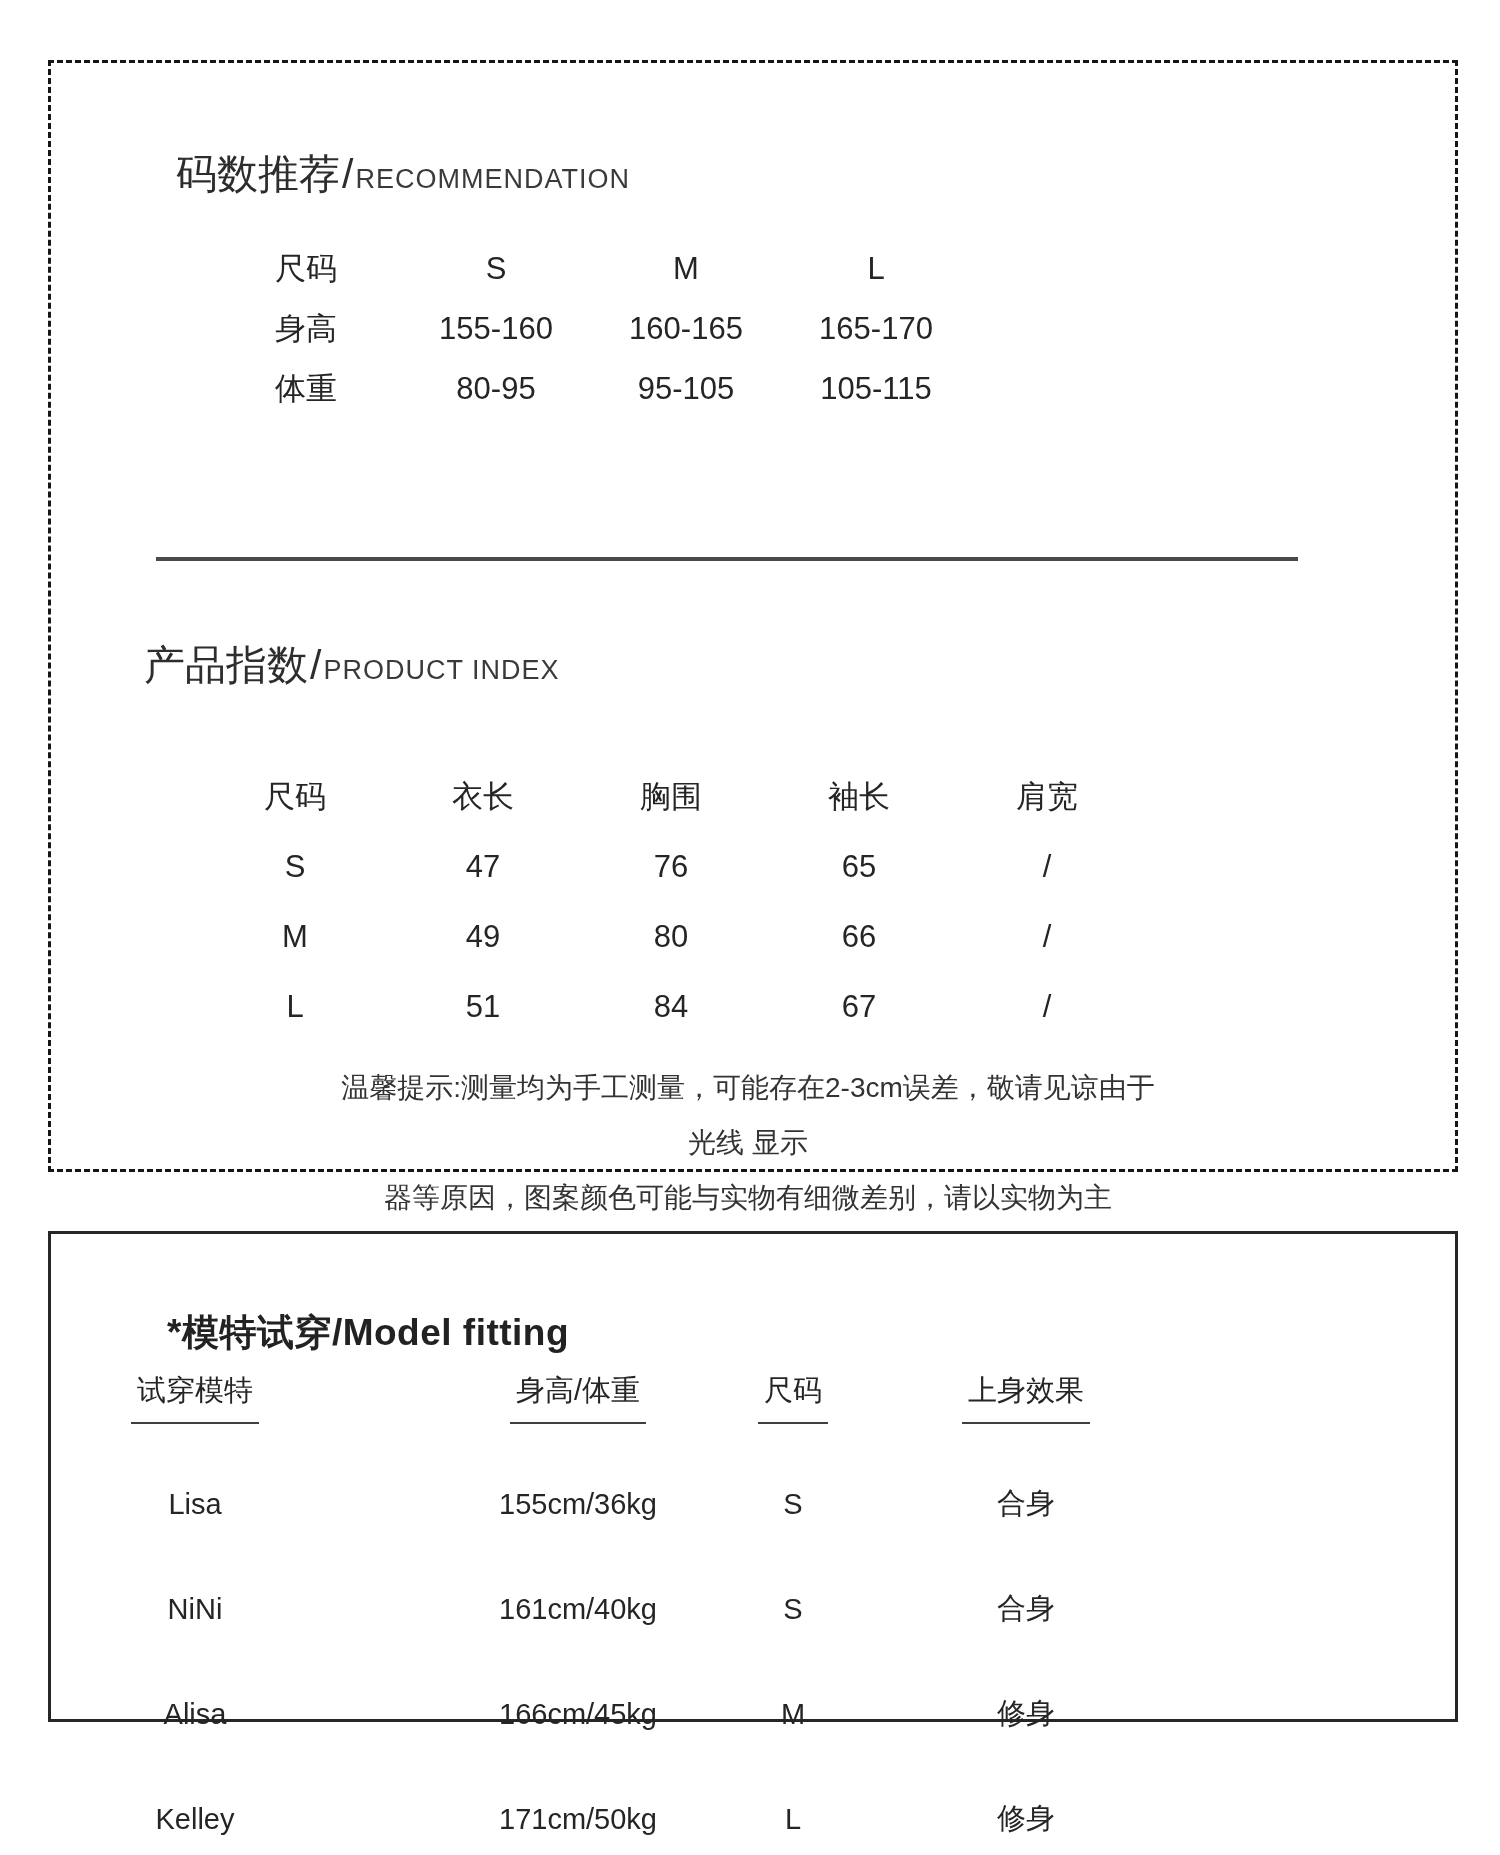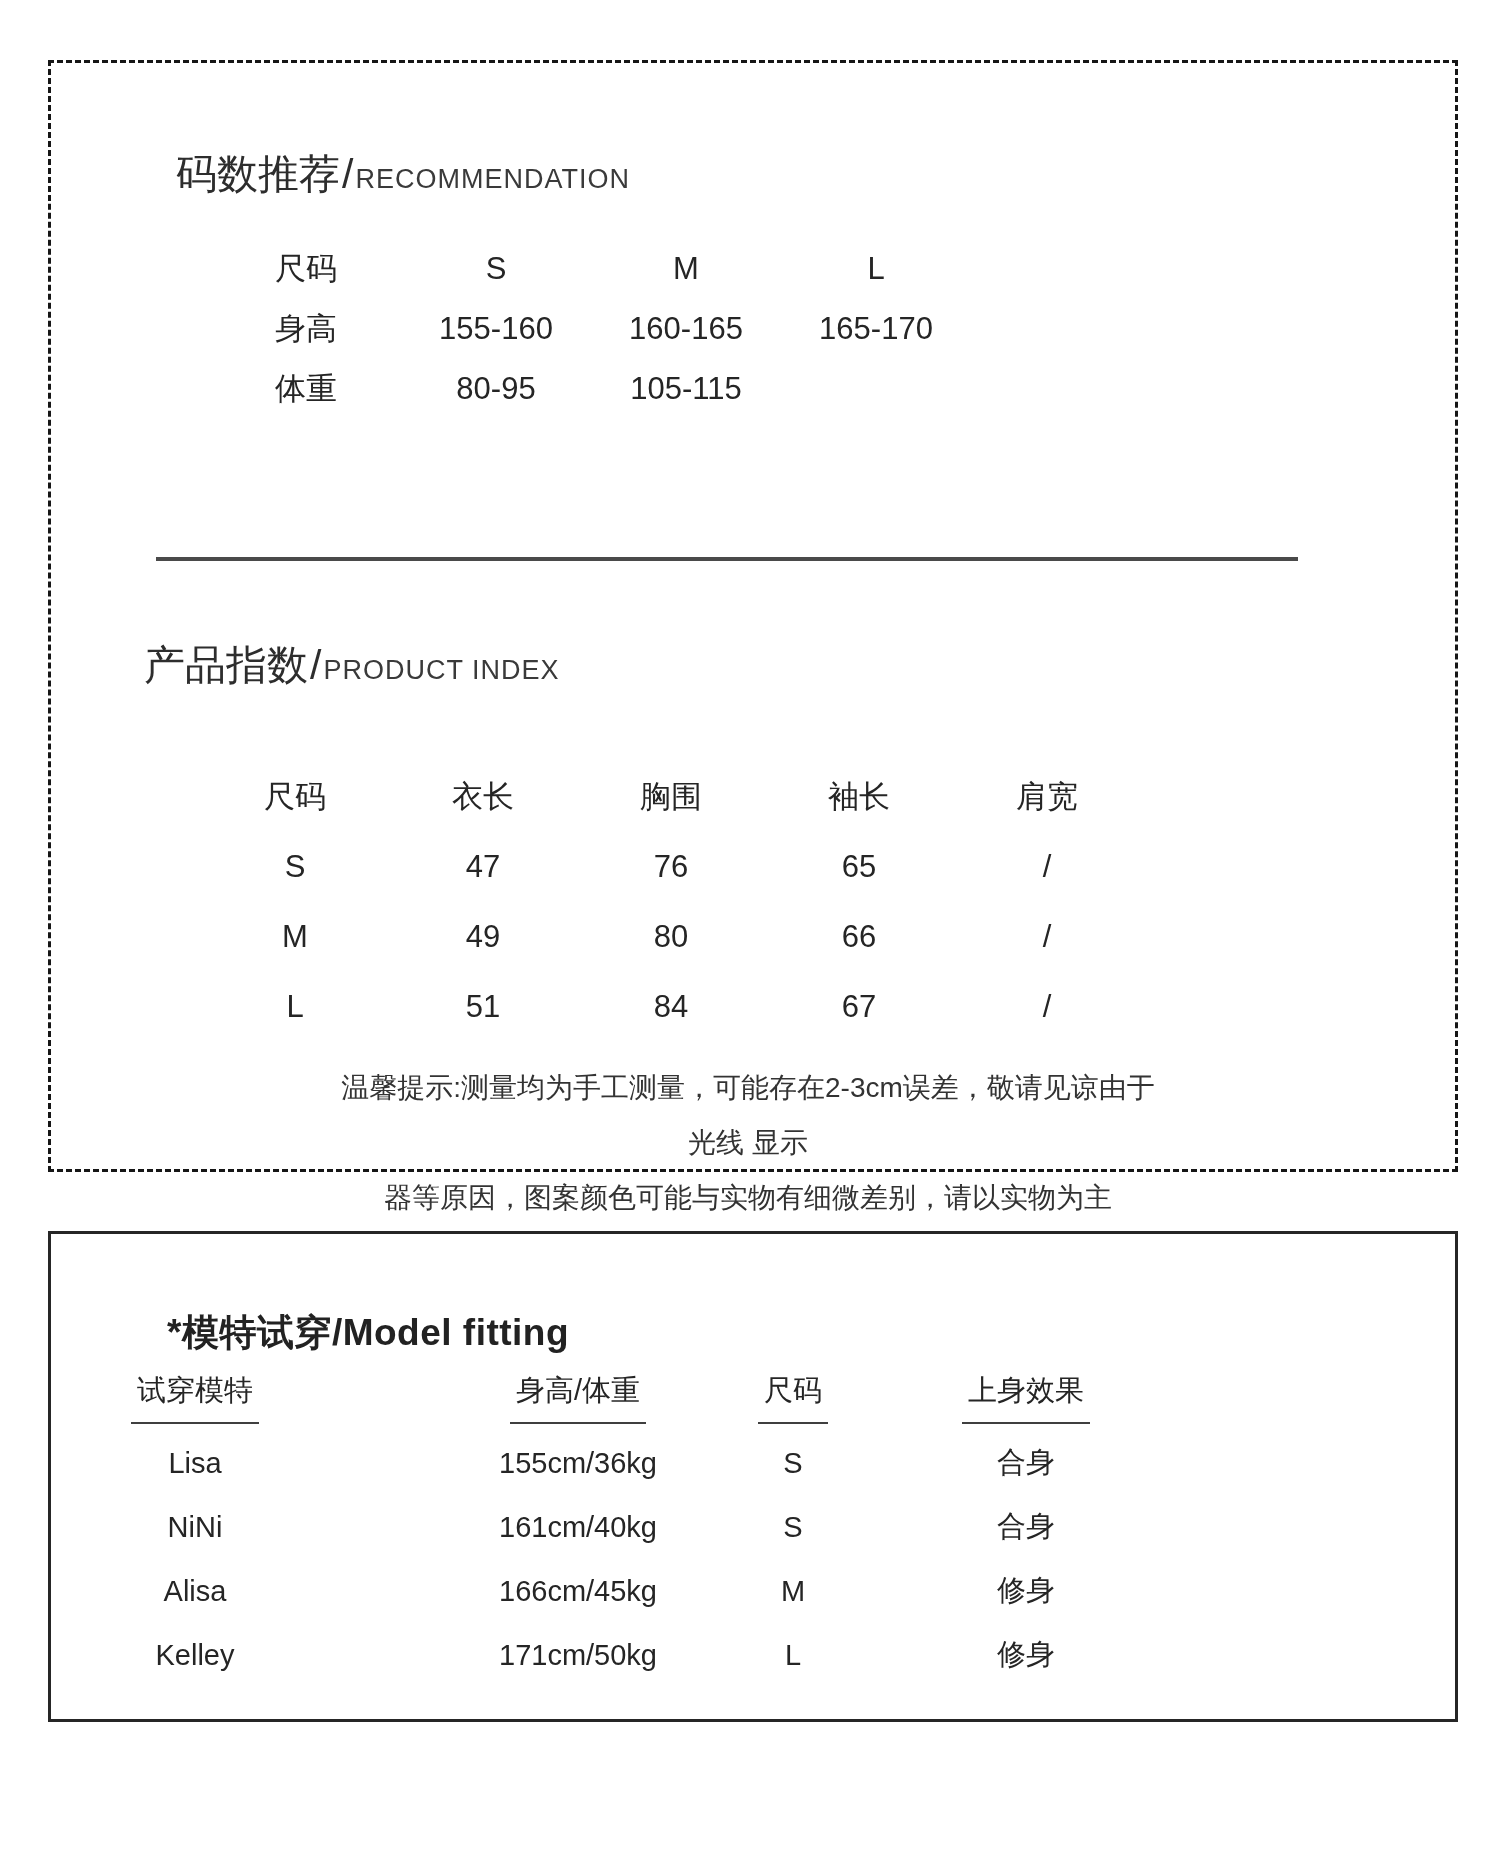"95-105" div.cell { html: none -> <div>95-105</div> }
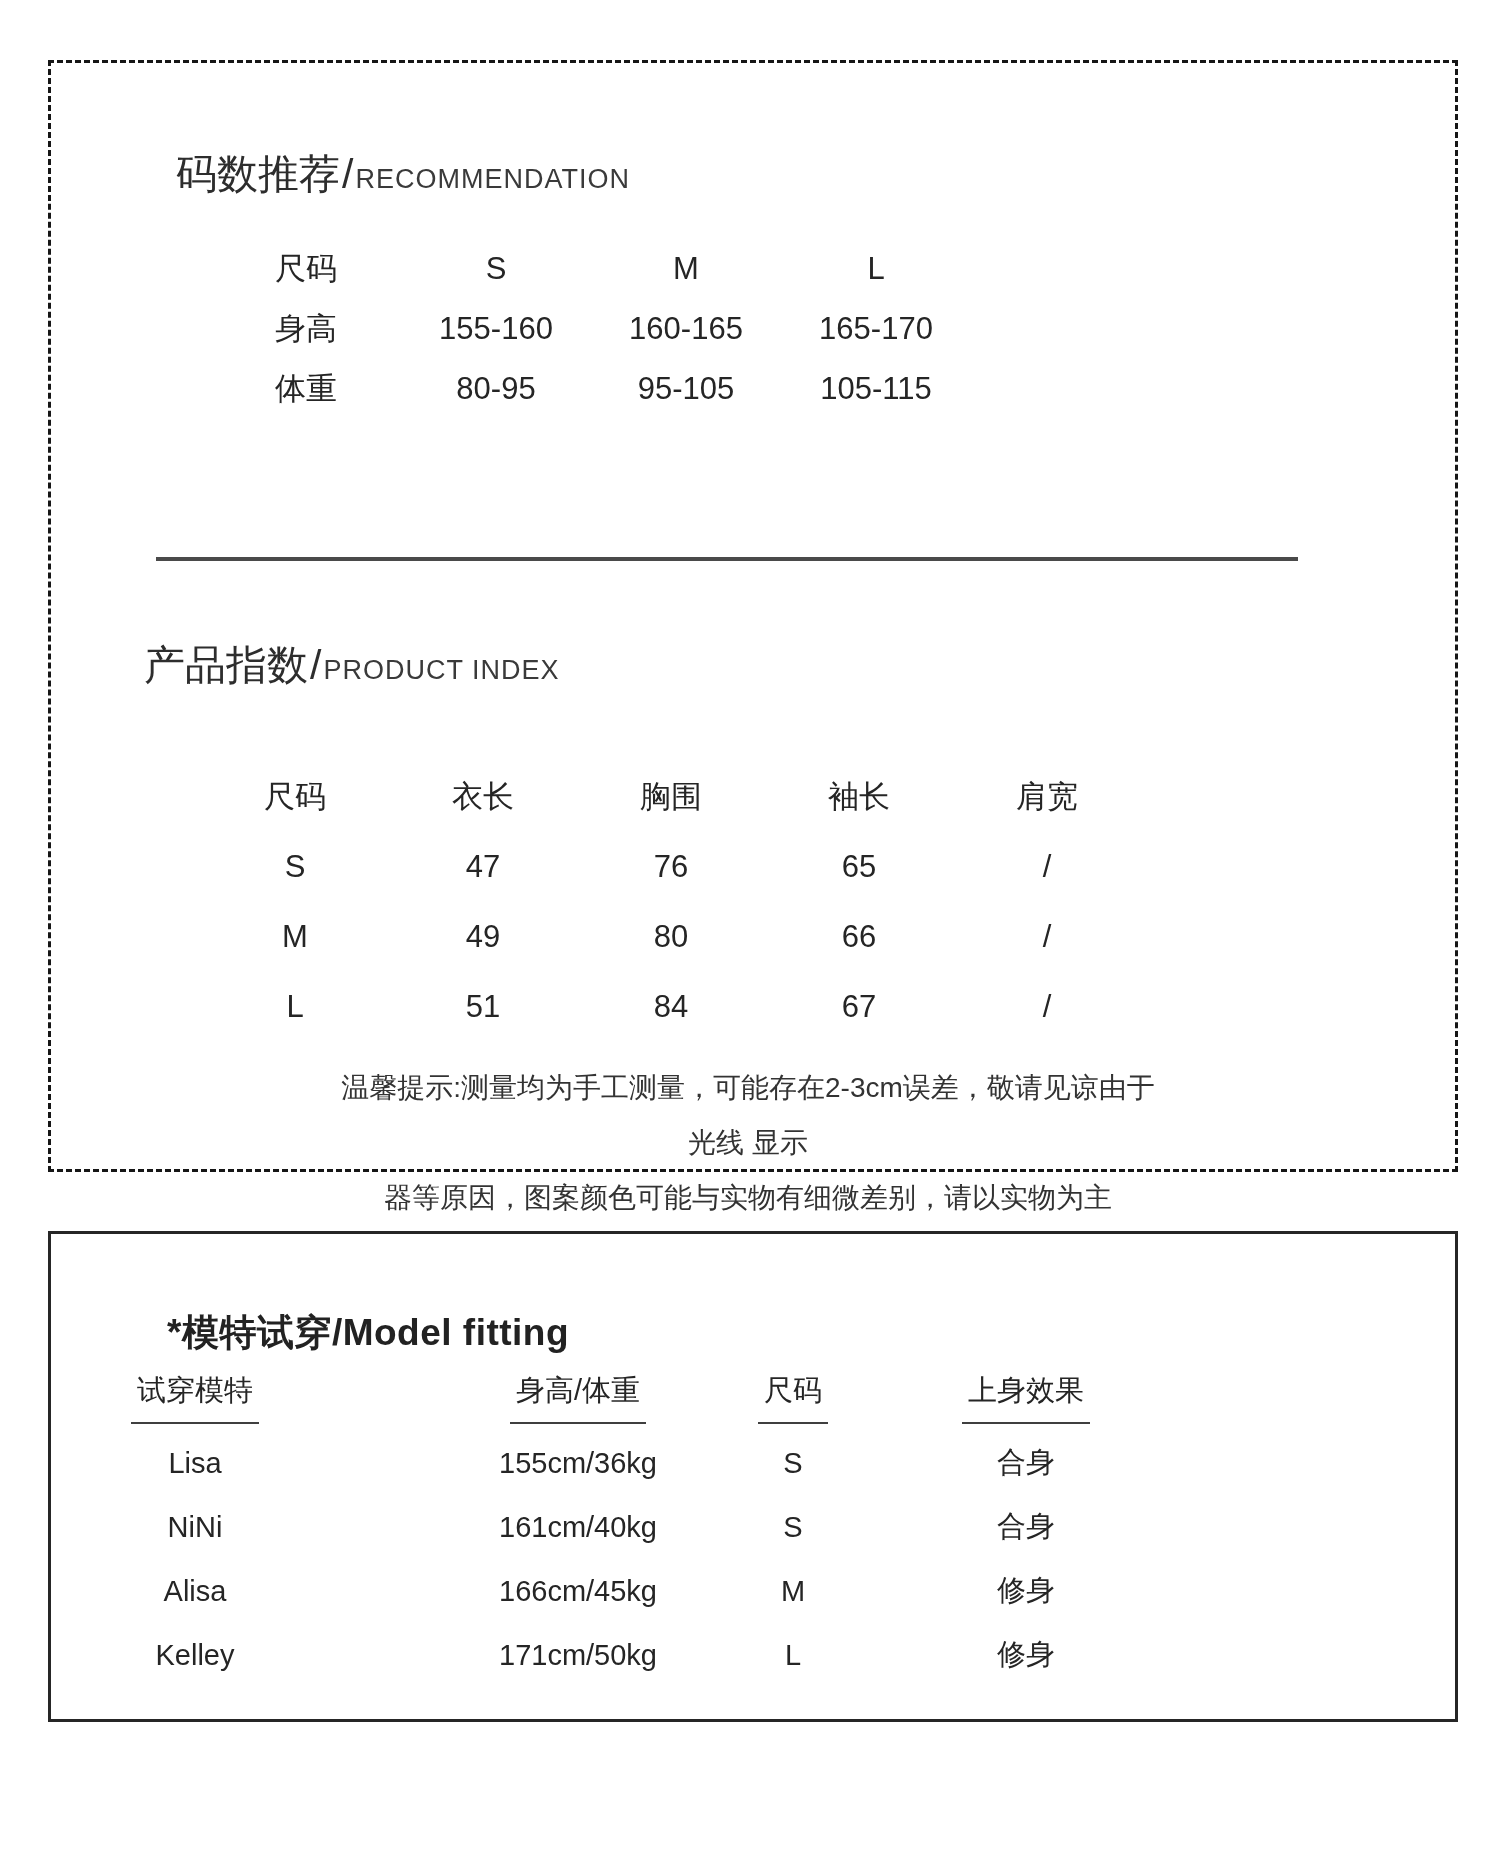"试穿模特" .mf-col { gap: none -> 41px }
